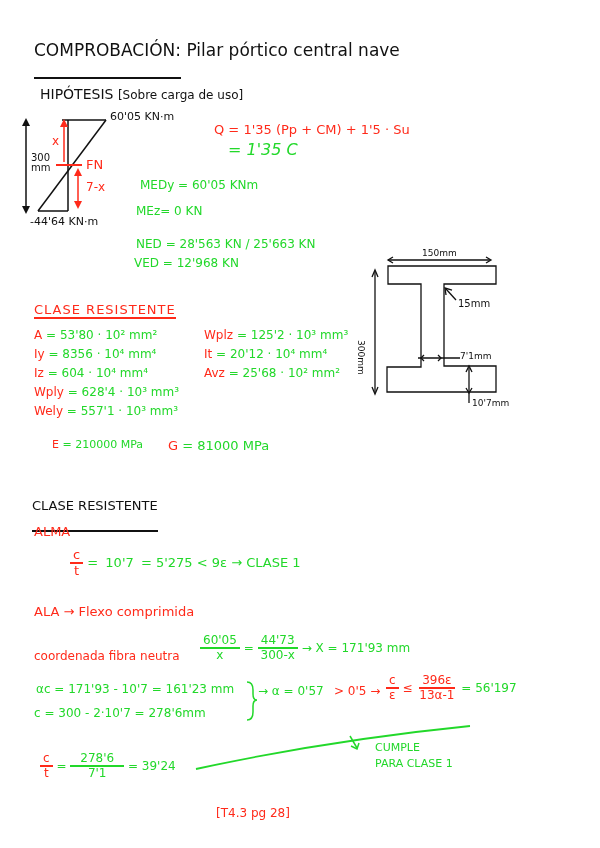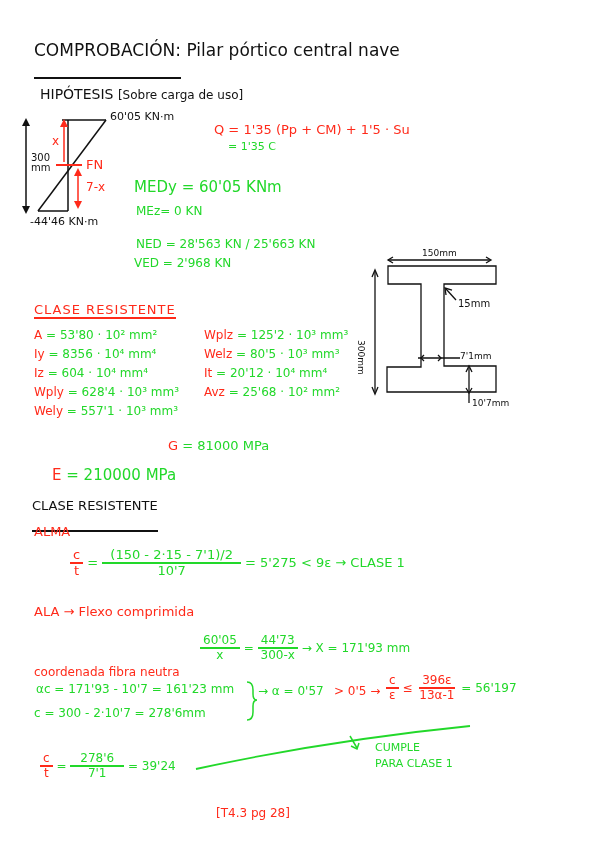"= 1'35 C" div.abs { font-size: 11px -> 16px; font-style: none -> italic }
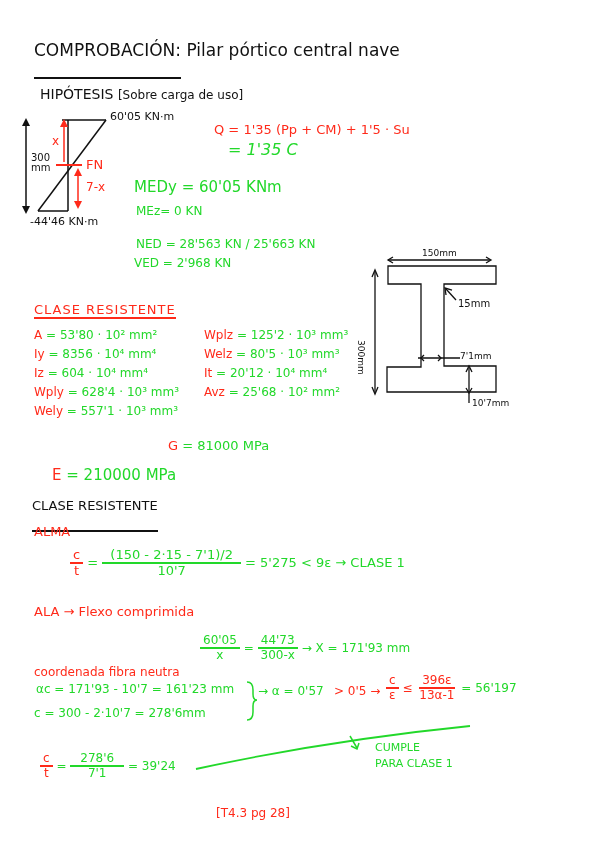"MEDy = 60'05 KNm" div.abs { font-size: 15px -> 12px; left: 134px -> 140px }
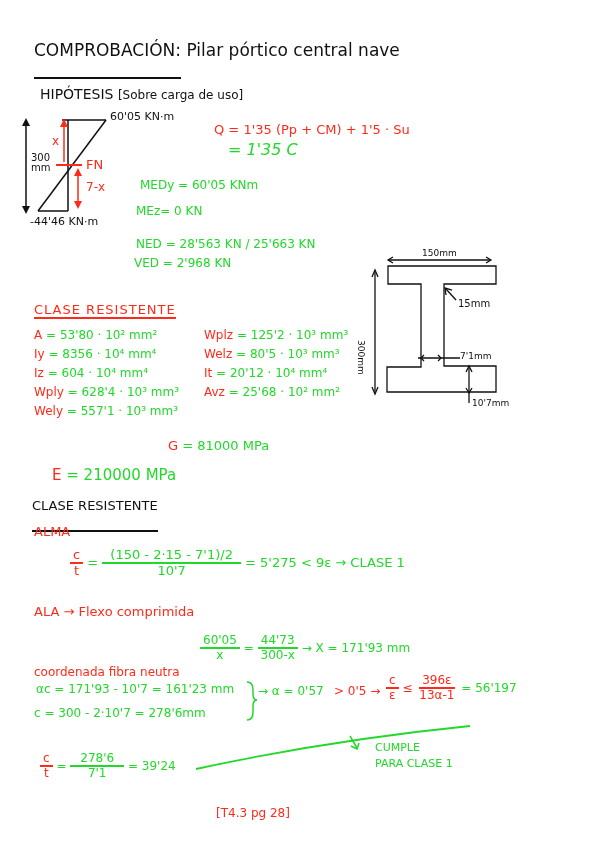"-44'46 KN·m" div.abs { text: -44'46 -> -44'64 }
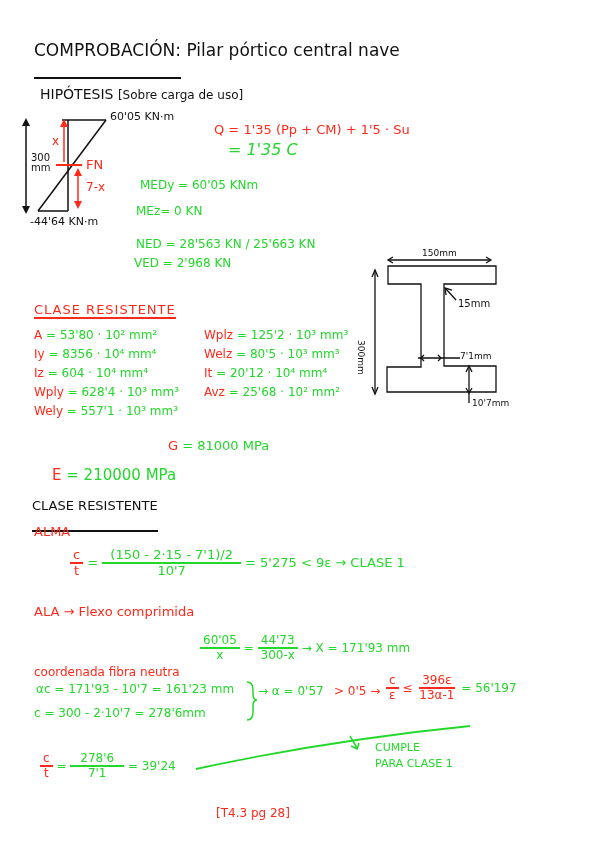"= 2'968 KN" span { text: 2'968 -> 12'968 }
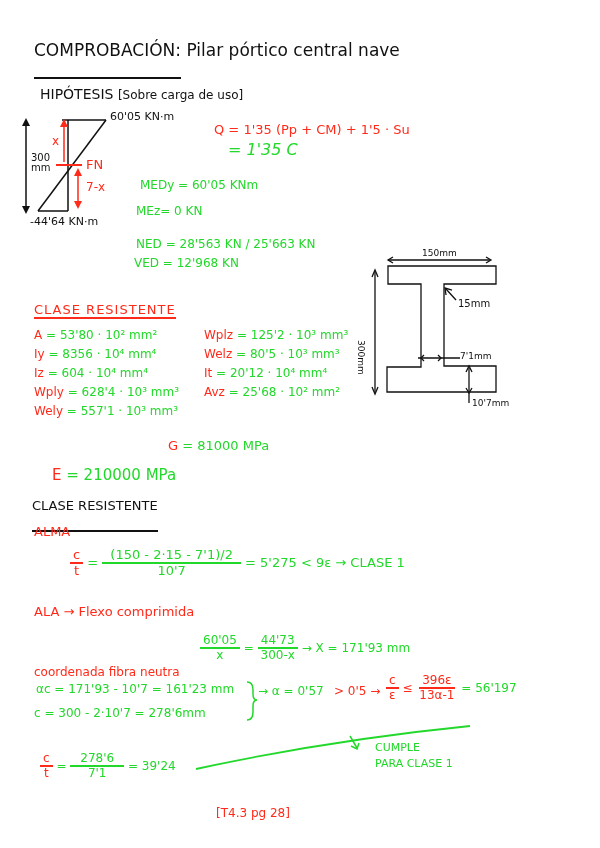"Welz = 80'5 · 10³" div { html: <div><span>Welz</span> <span>= 80'5 · 10³ mm³</span></div> -> none }
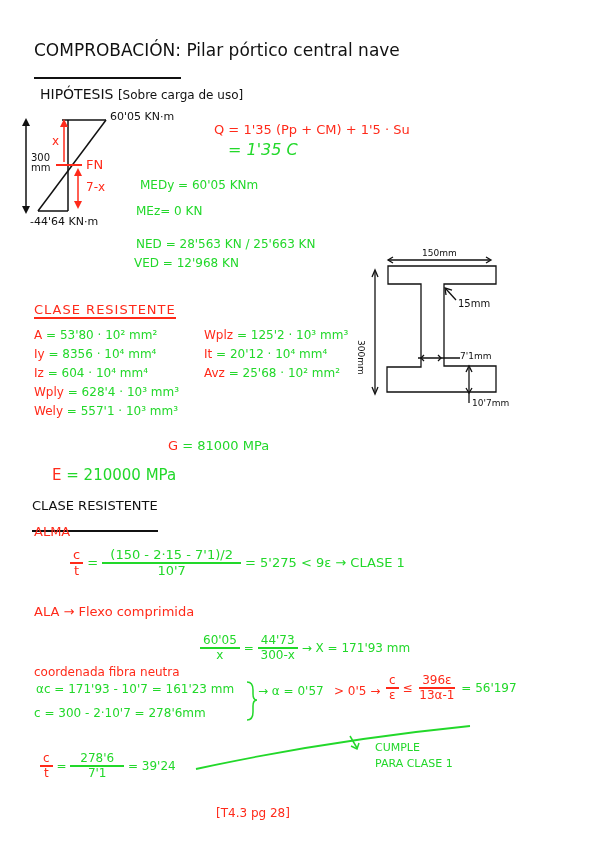"E = 210000 MPa" div.abs { font-size: 15px -> 11px; margin-top: 28px -> none }
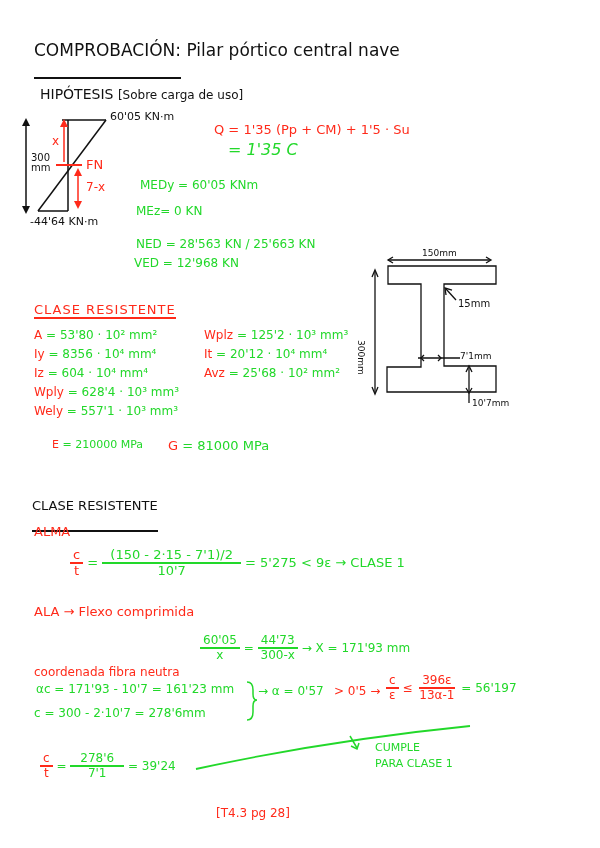"(150 - 2·15 - 7'1)/2" span.num { html: <span>(150 - 2·15 - 7'1)/2</span> -> none }
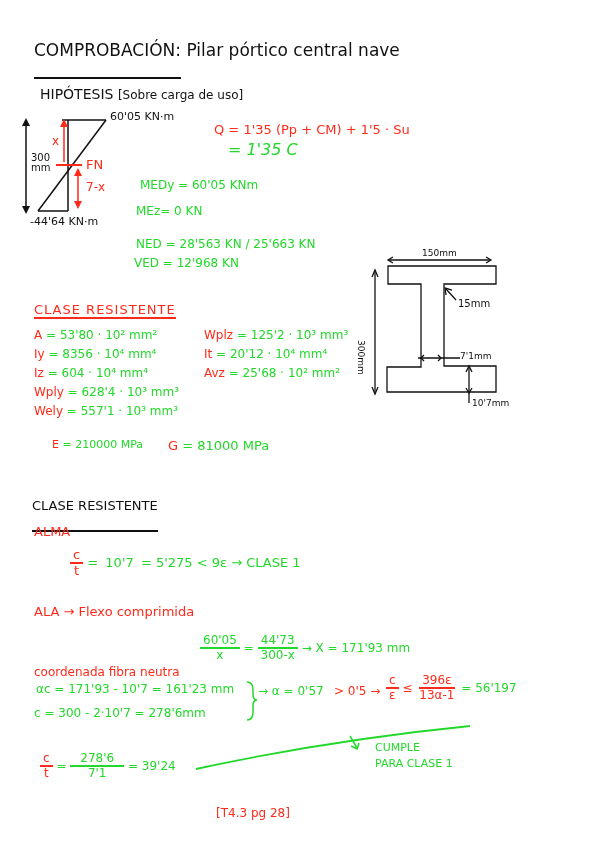"coordenada fibra neutra" div.abs { margin-top: 16px -> none }
